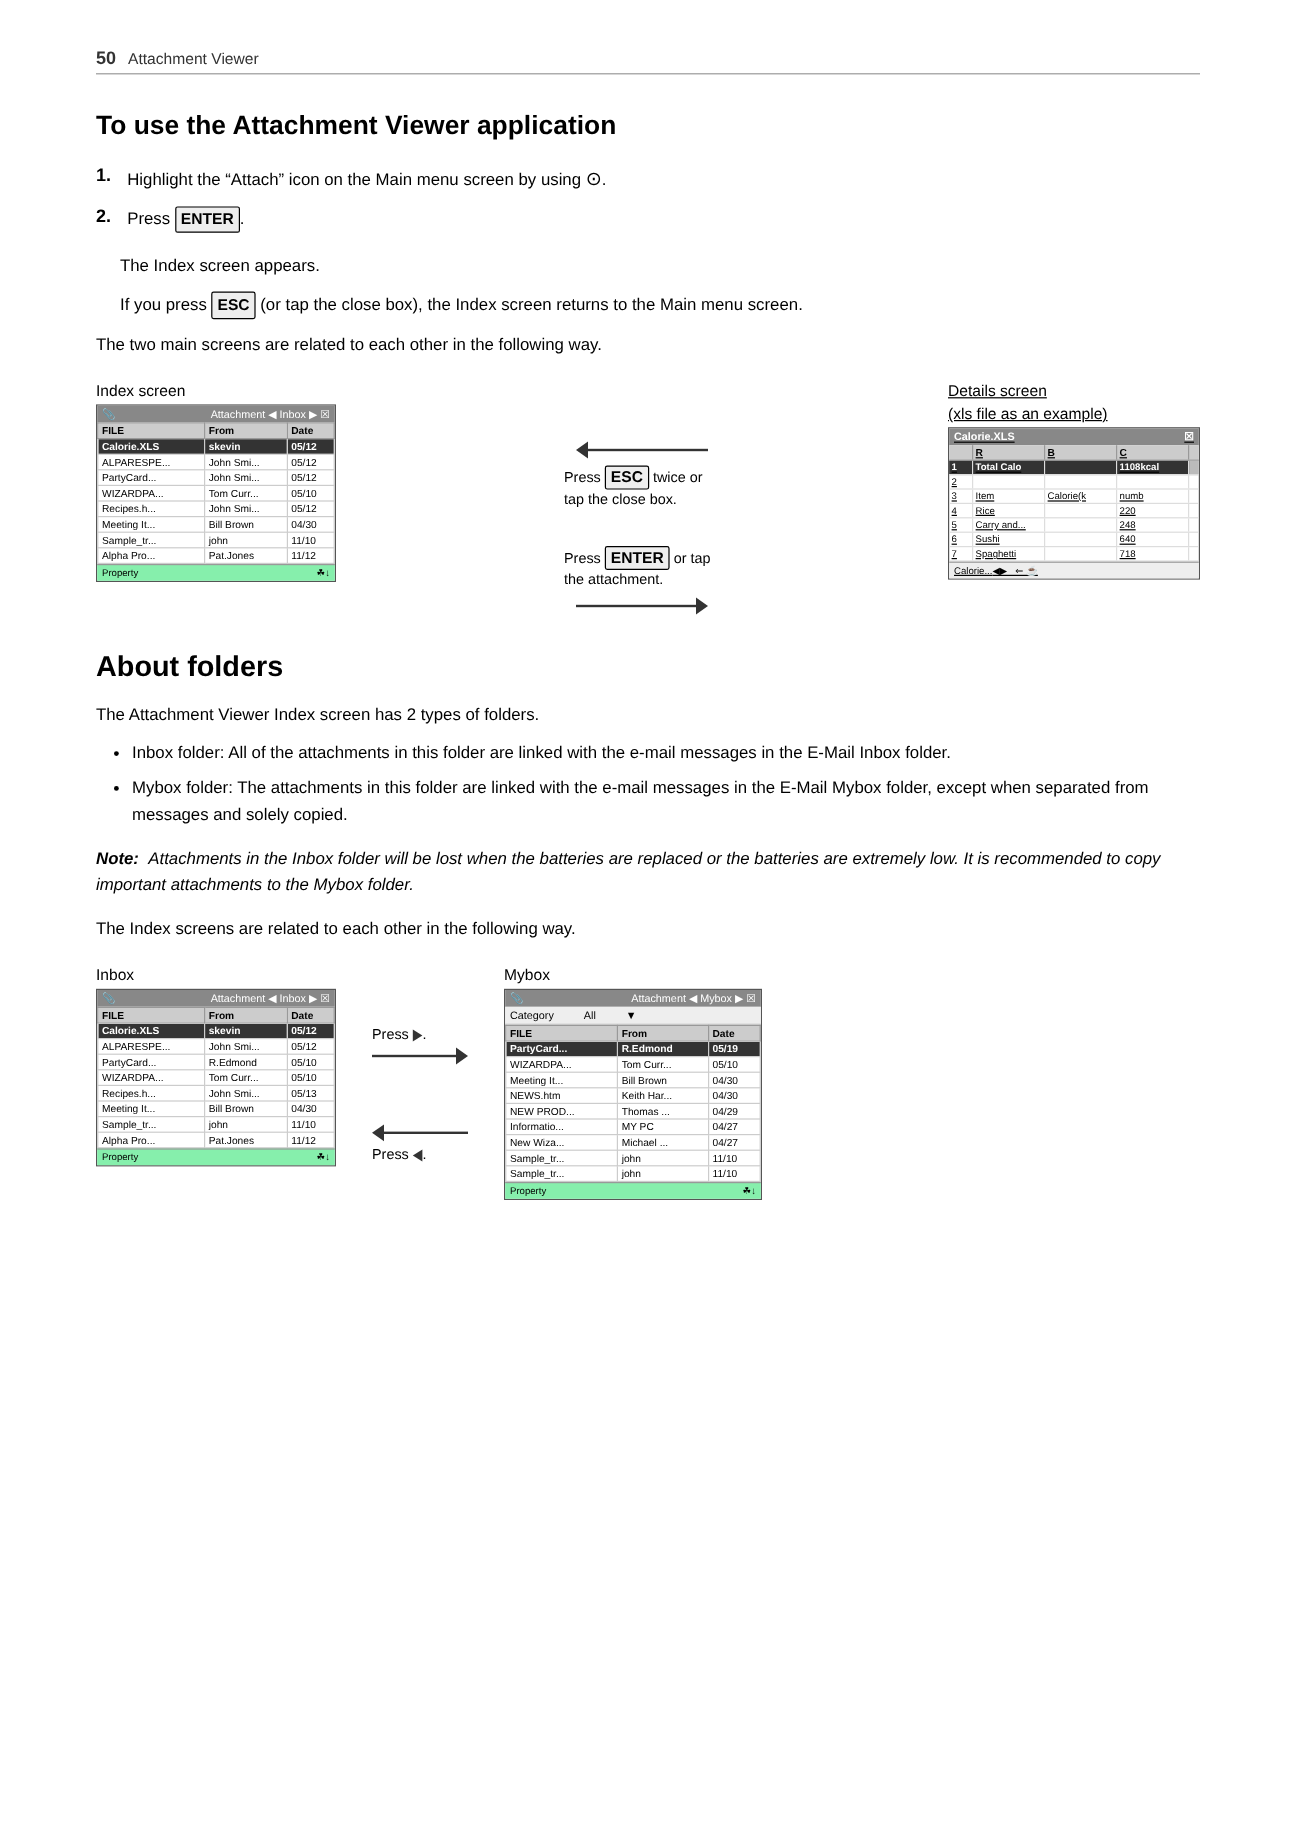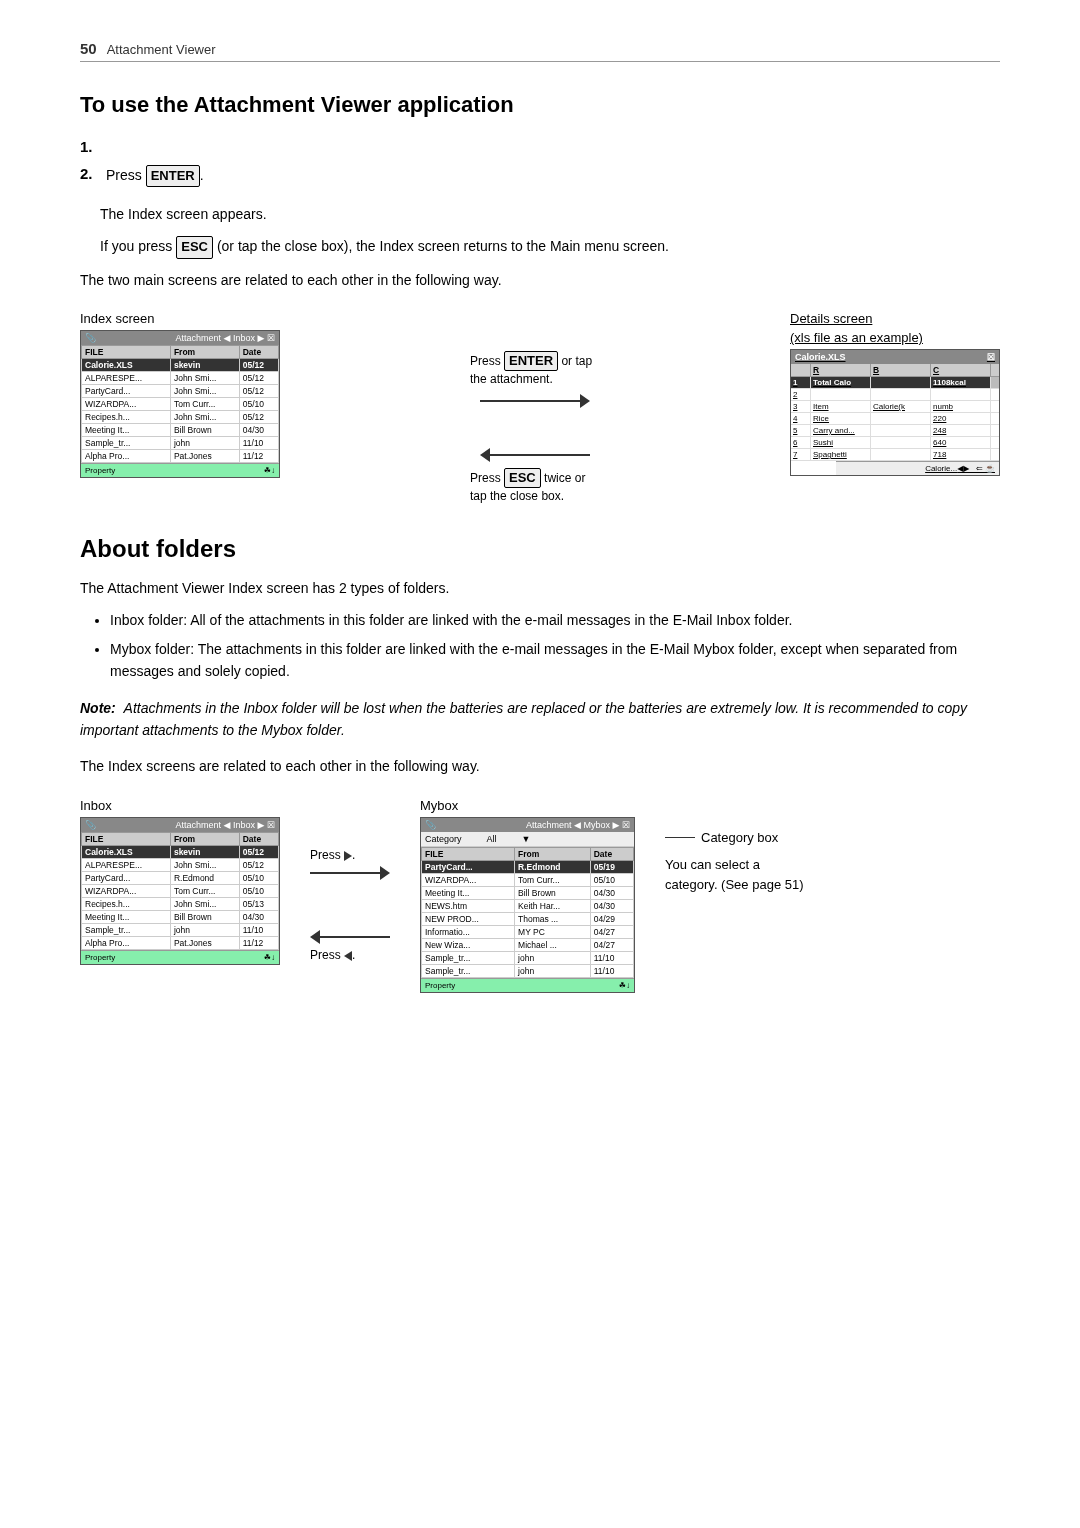"Highlight the “Attach” icon on" span.step-text { html: none -> <span> Highlight the “Attach” icon on the Main menu screen by using <span>⊙</span>. </span> }
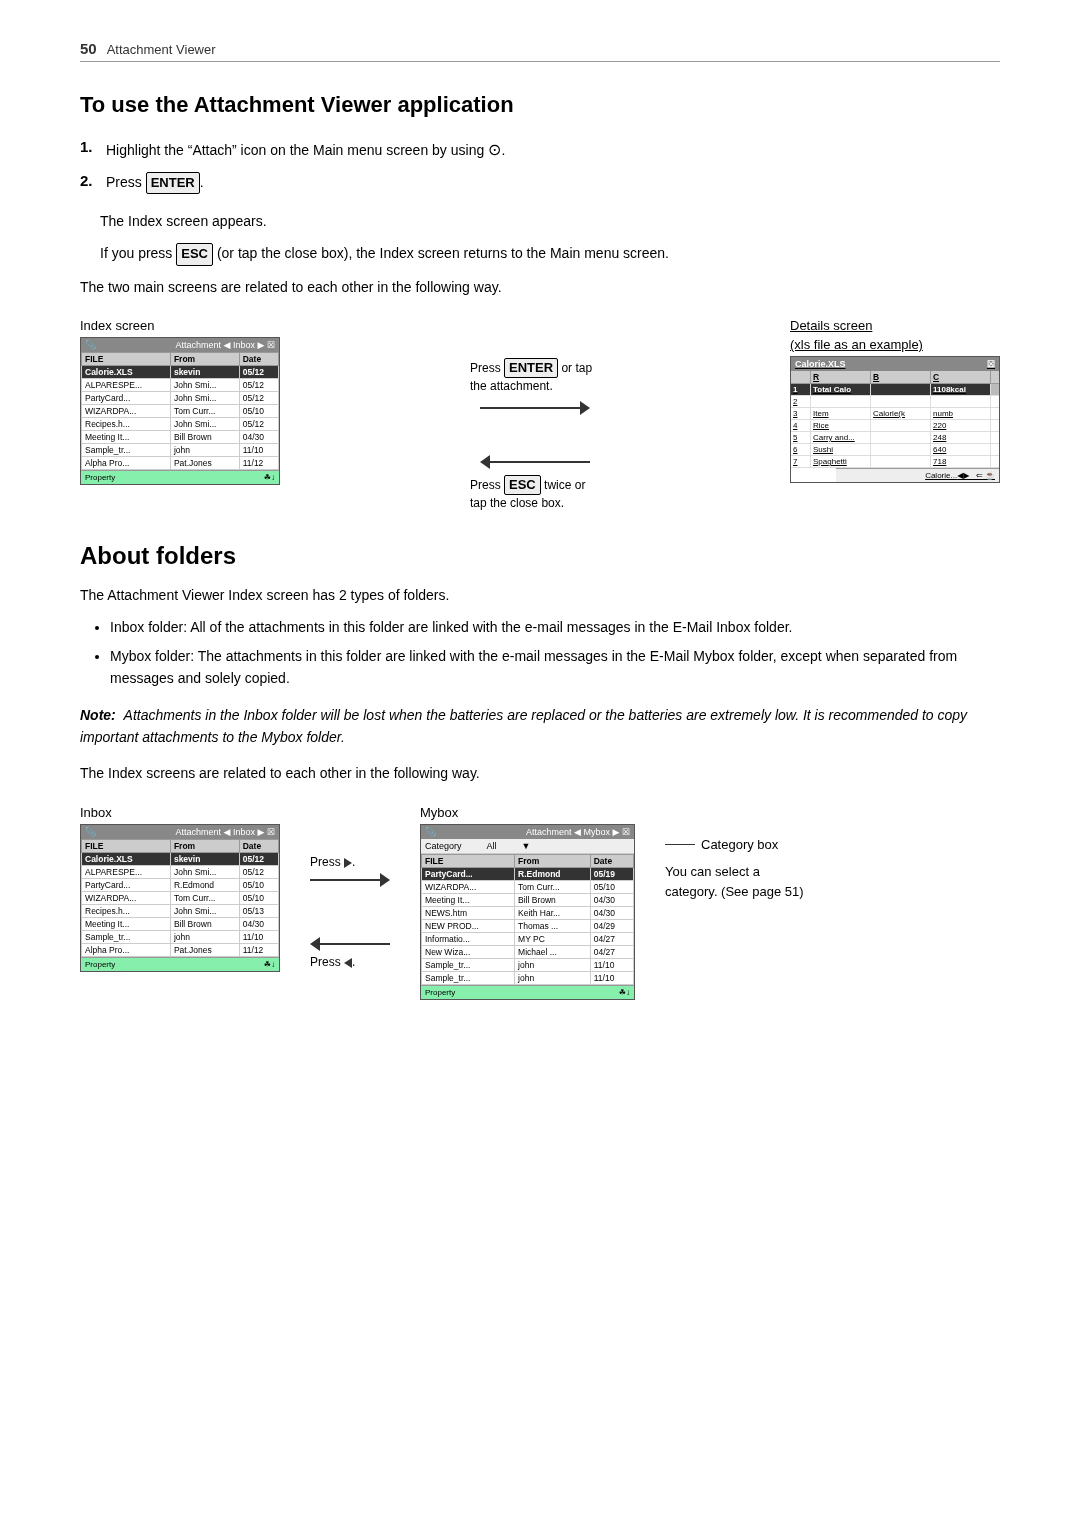"Press ENTER or tap the" div { order: before "Press ESC twice or tap" -> after "Press ESC twice or tap" }
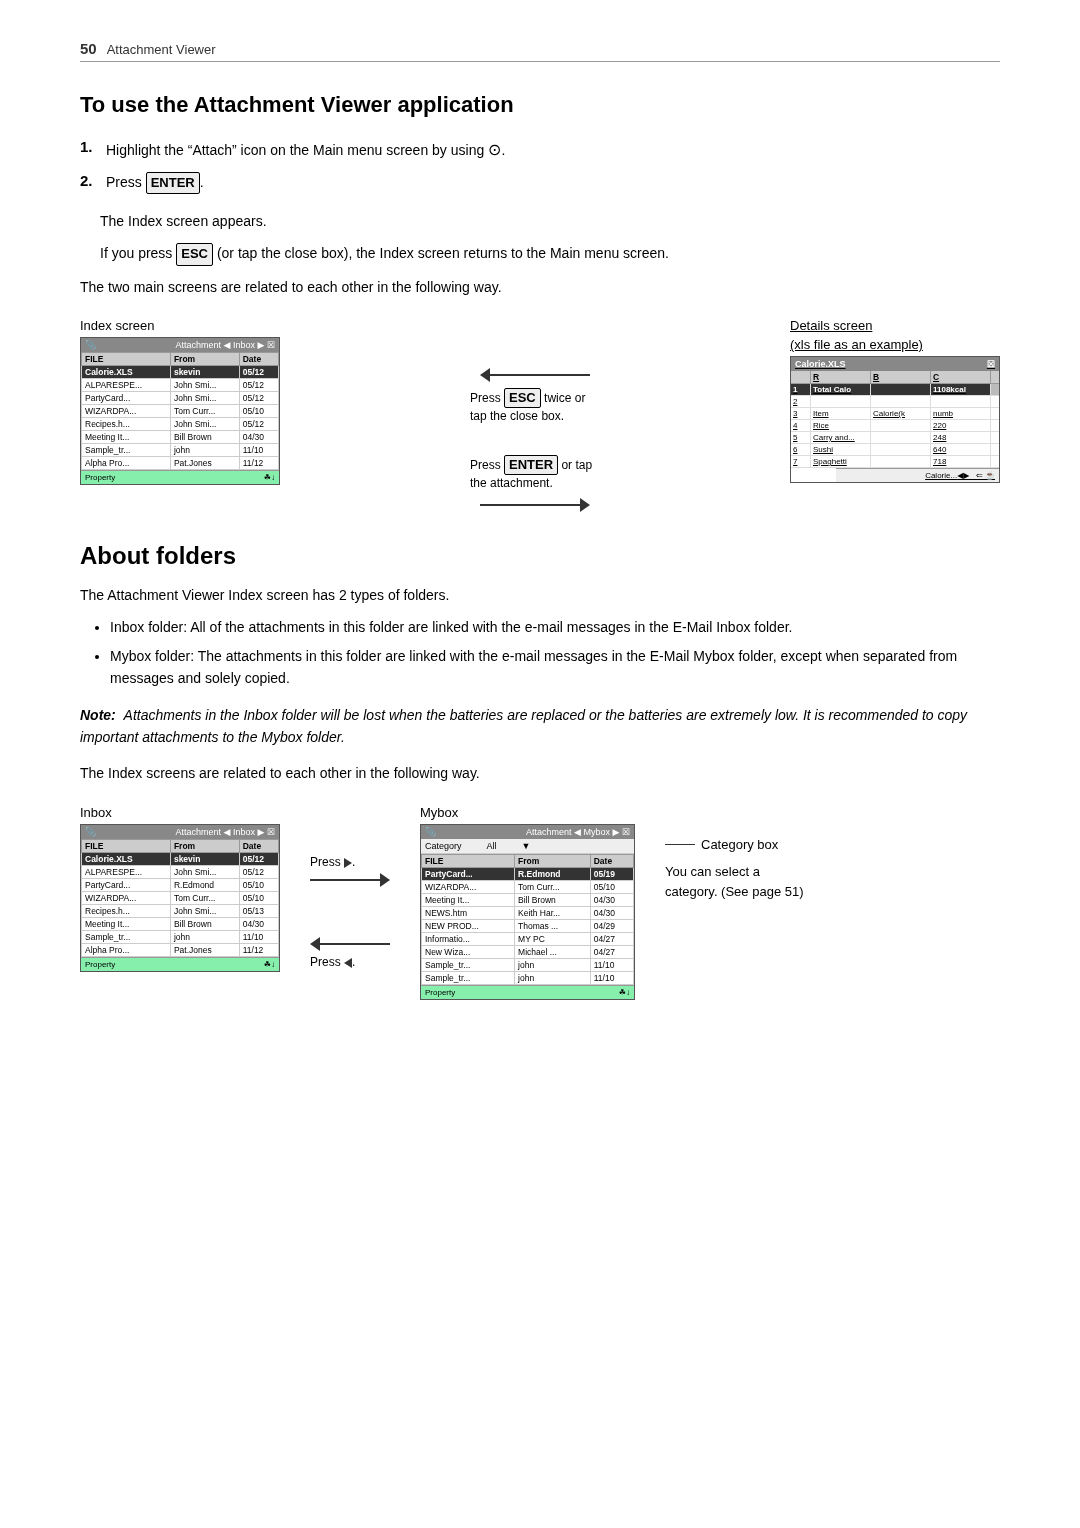"Calorie..." .xls-footer { justify-content: flex-end -> flex-start; margin-left: 45px -> none }
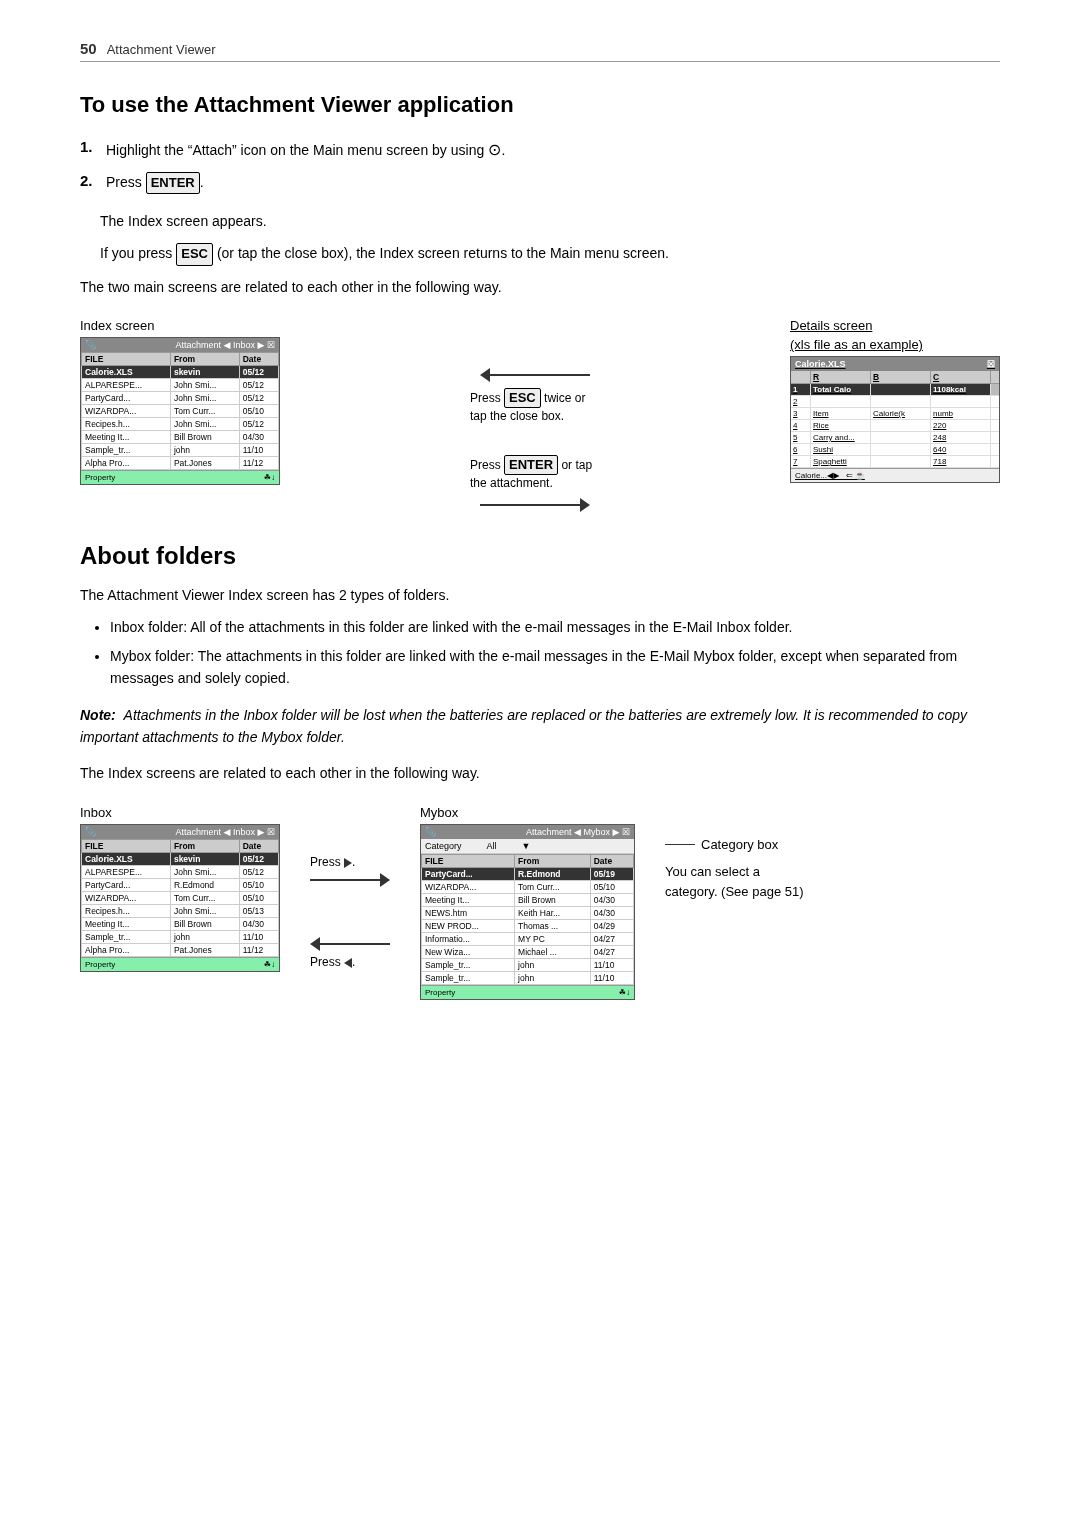"Category box" div.diagram2-far-right { html: <div> <div> <div></div> <span>Category box</span> </div> <div>You can select a category. (See page 51)</div> </div> -> none }
